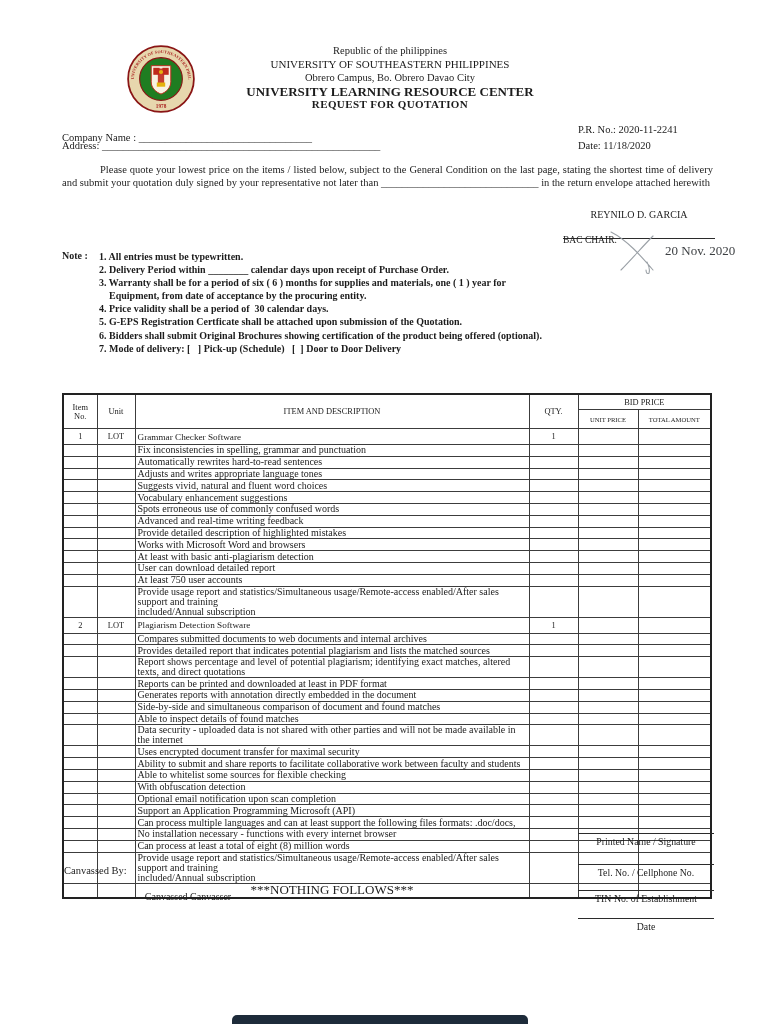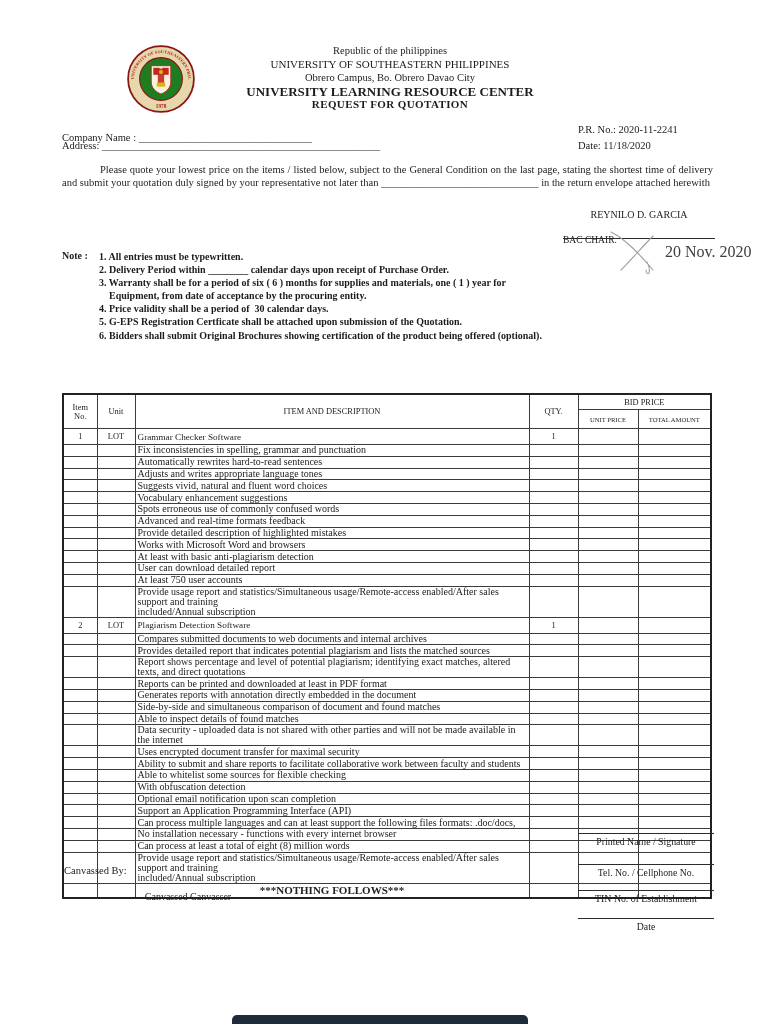"20 Nov. 2020" .hand-date { font-size: 16px -> 13px }
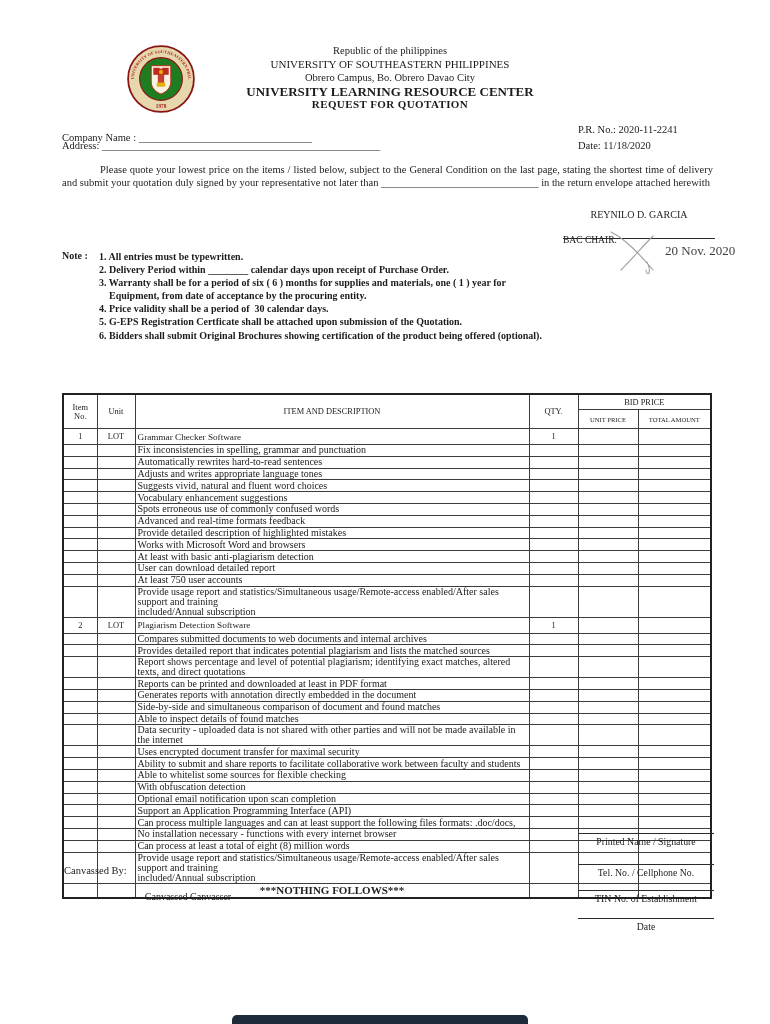"7. Mode of delivery: [" div.note-line { html: none -> <div>7. Mode of delivery: [ &nbsp; ] Pick-up (Schedule) &nbsp; [ &nbsp;] Door to Door Delivery</div> }
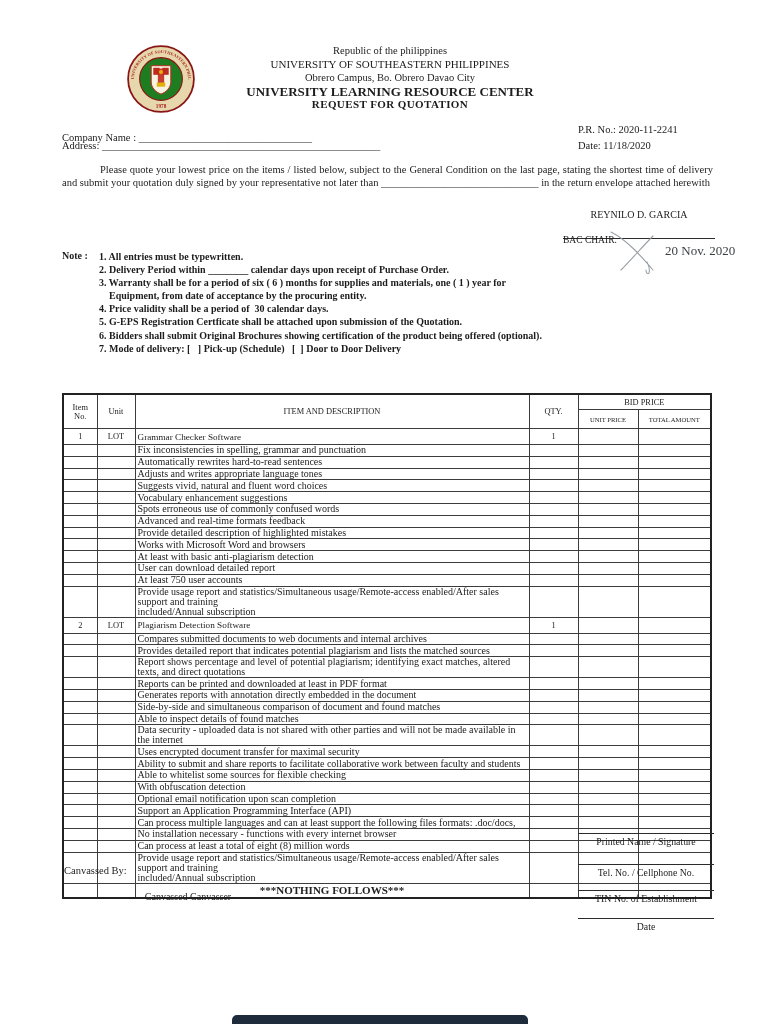"Advanced and real-time formats feedback" td.c-desc { text: formats -> writing }
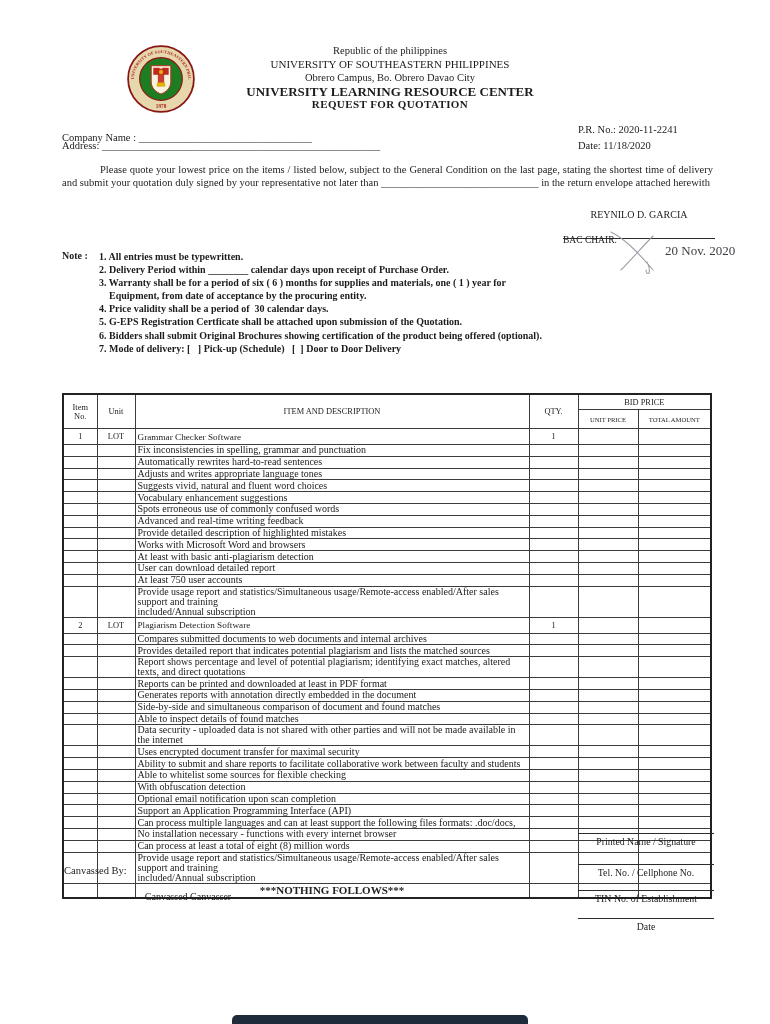"Support an Application Programming" td.c-desc { text: Interface -> Microsoft }
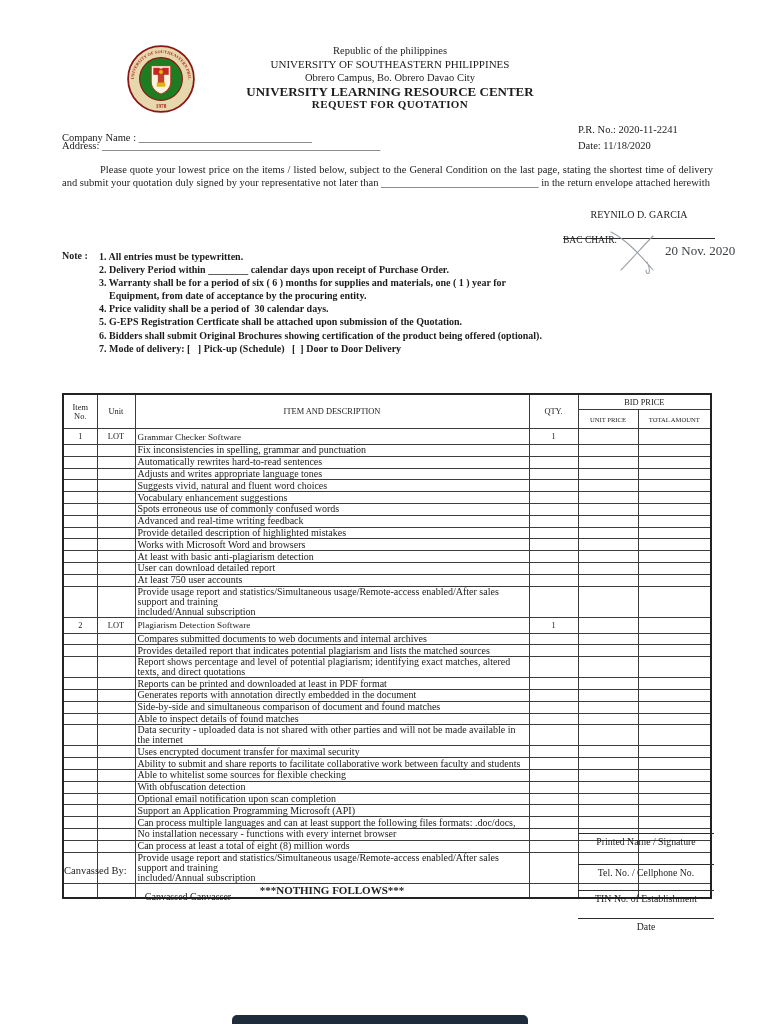"***NOTHING FOLLOWS***" tr.r-nothing .c-desc { font-size: 11px -> 13px; font-weight: bold -> normal }
